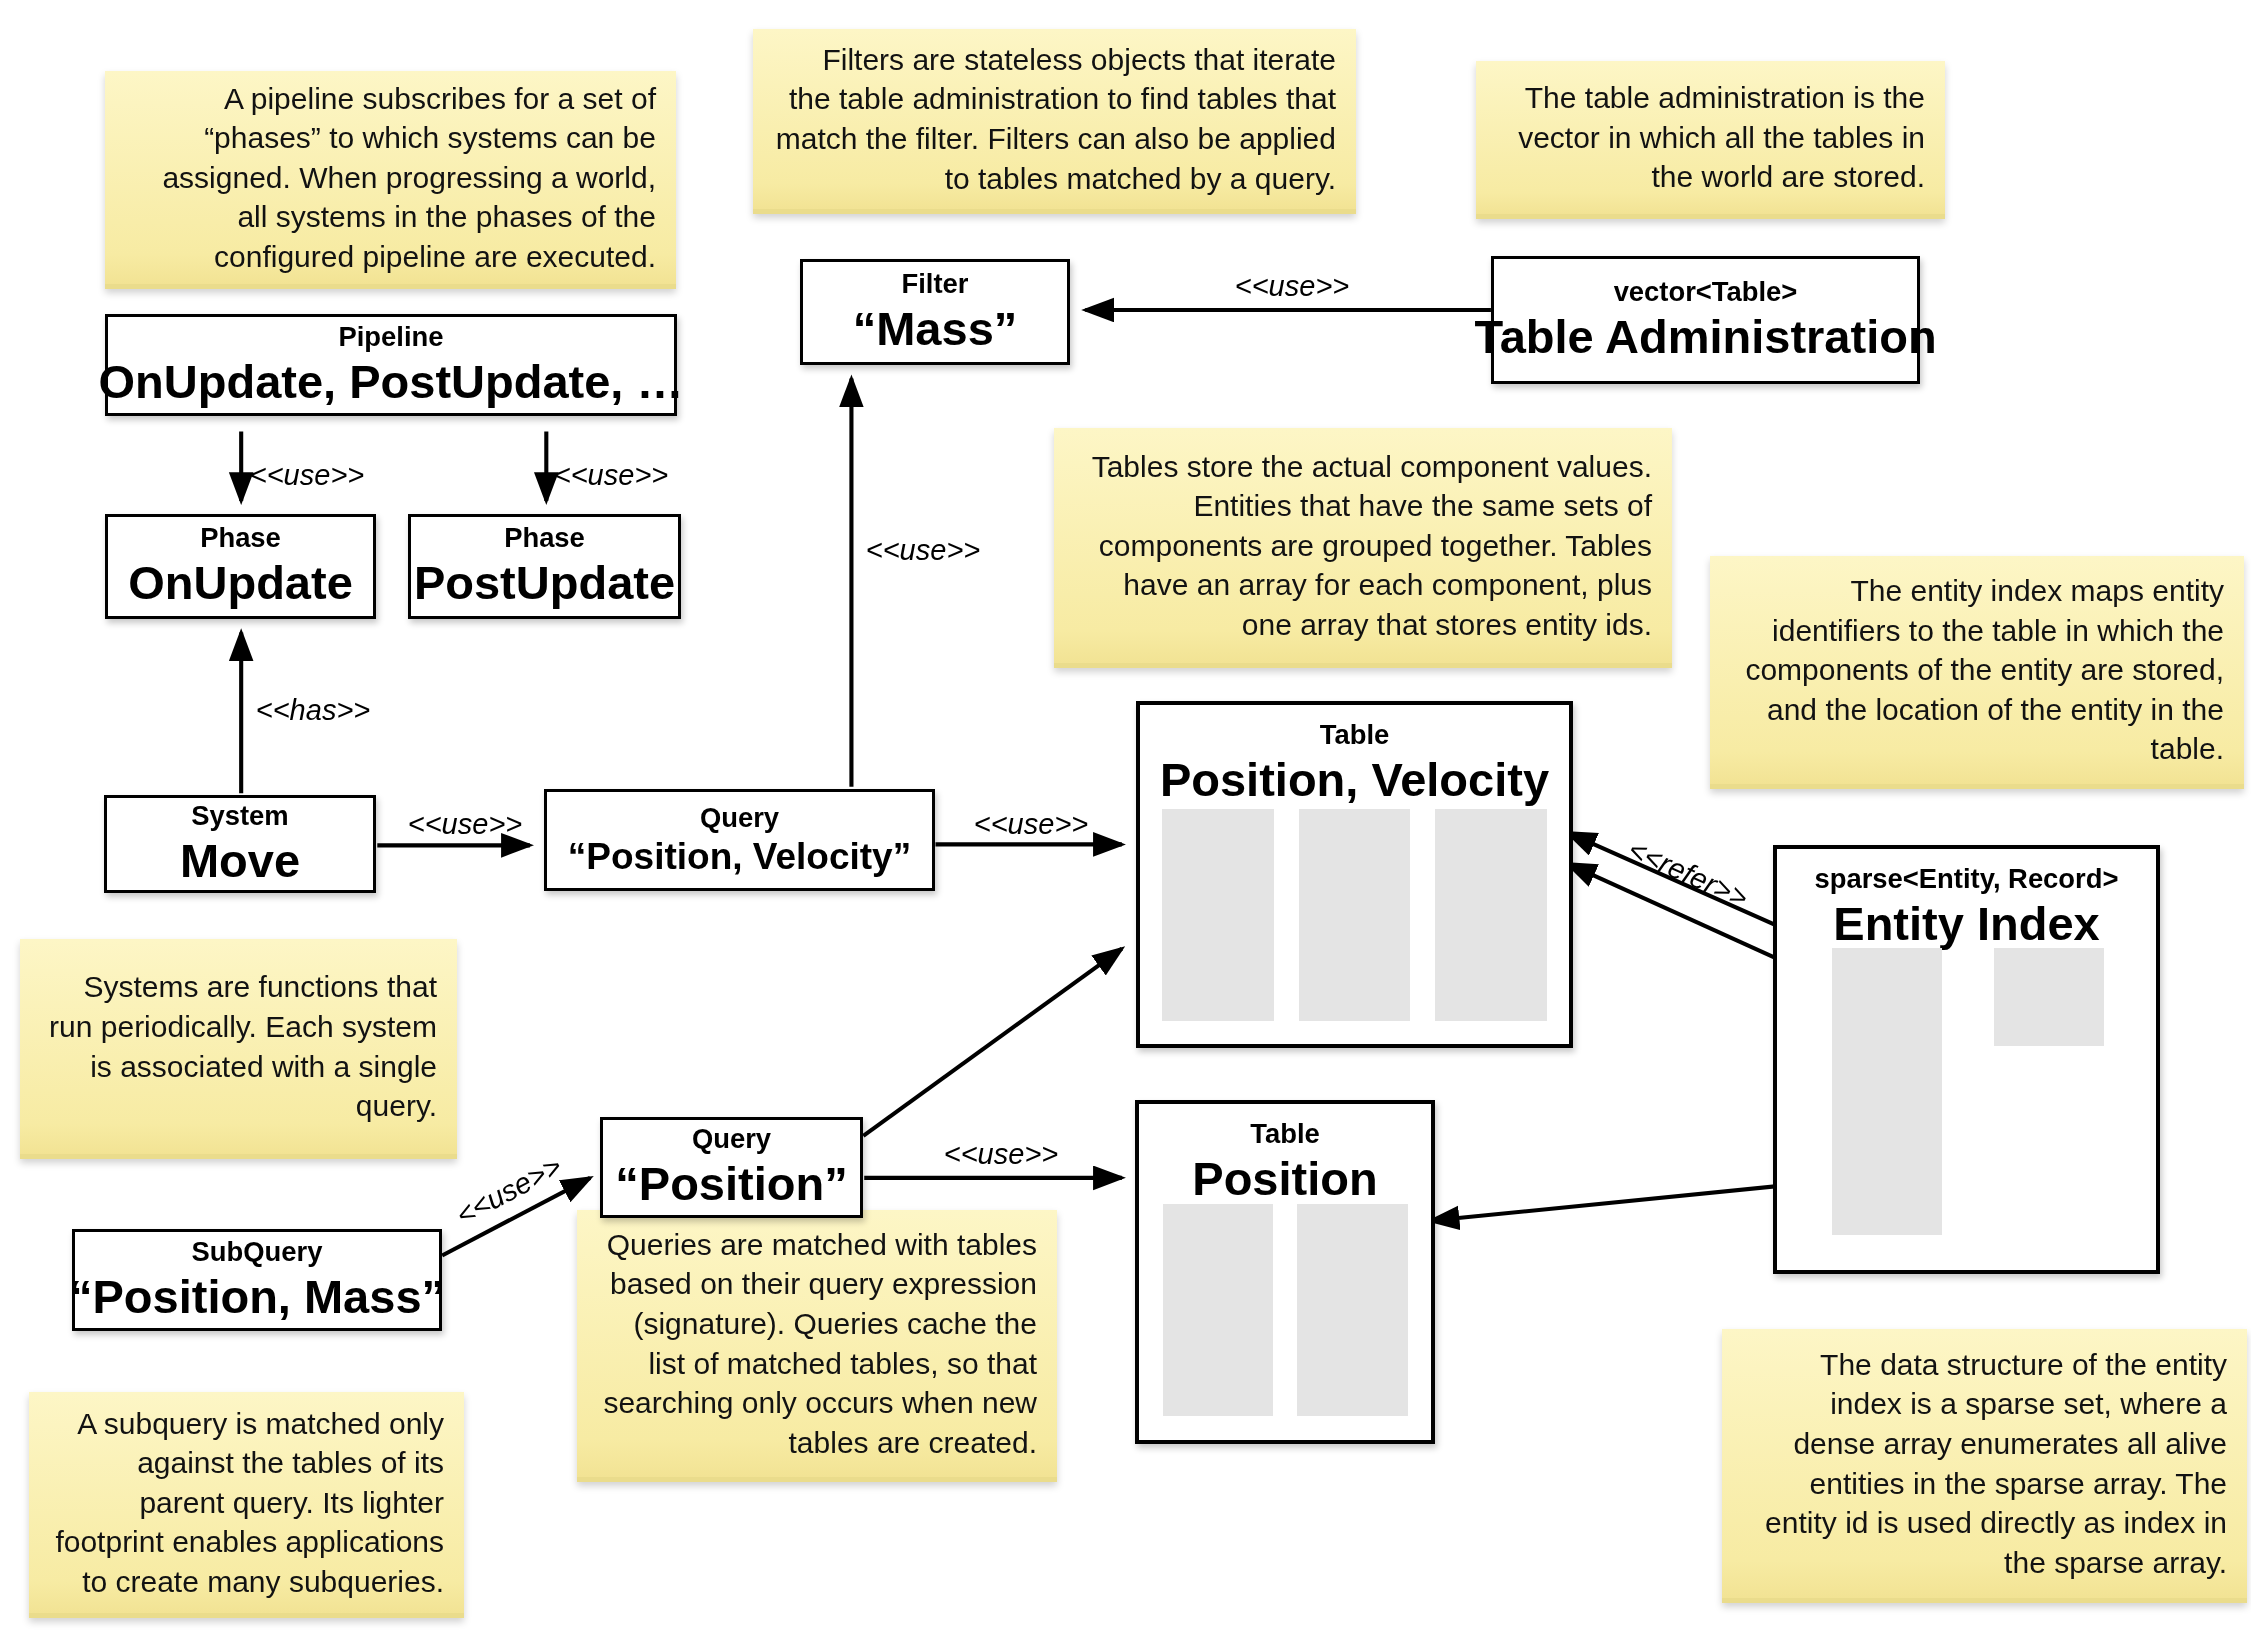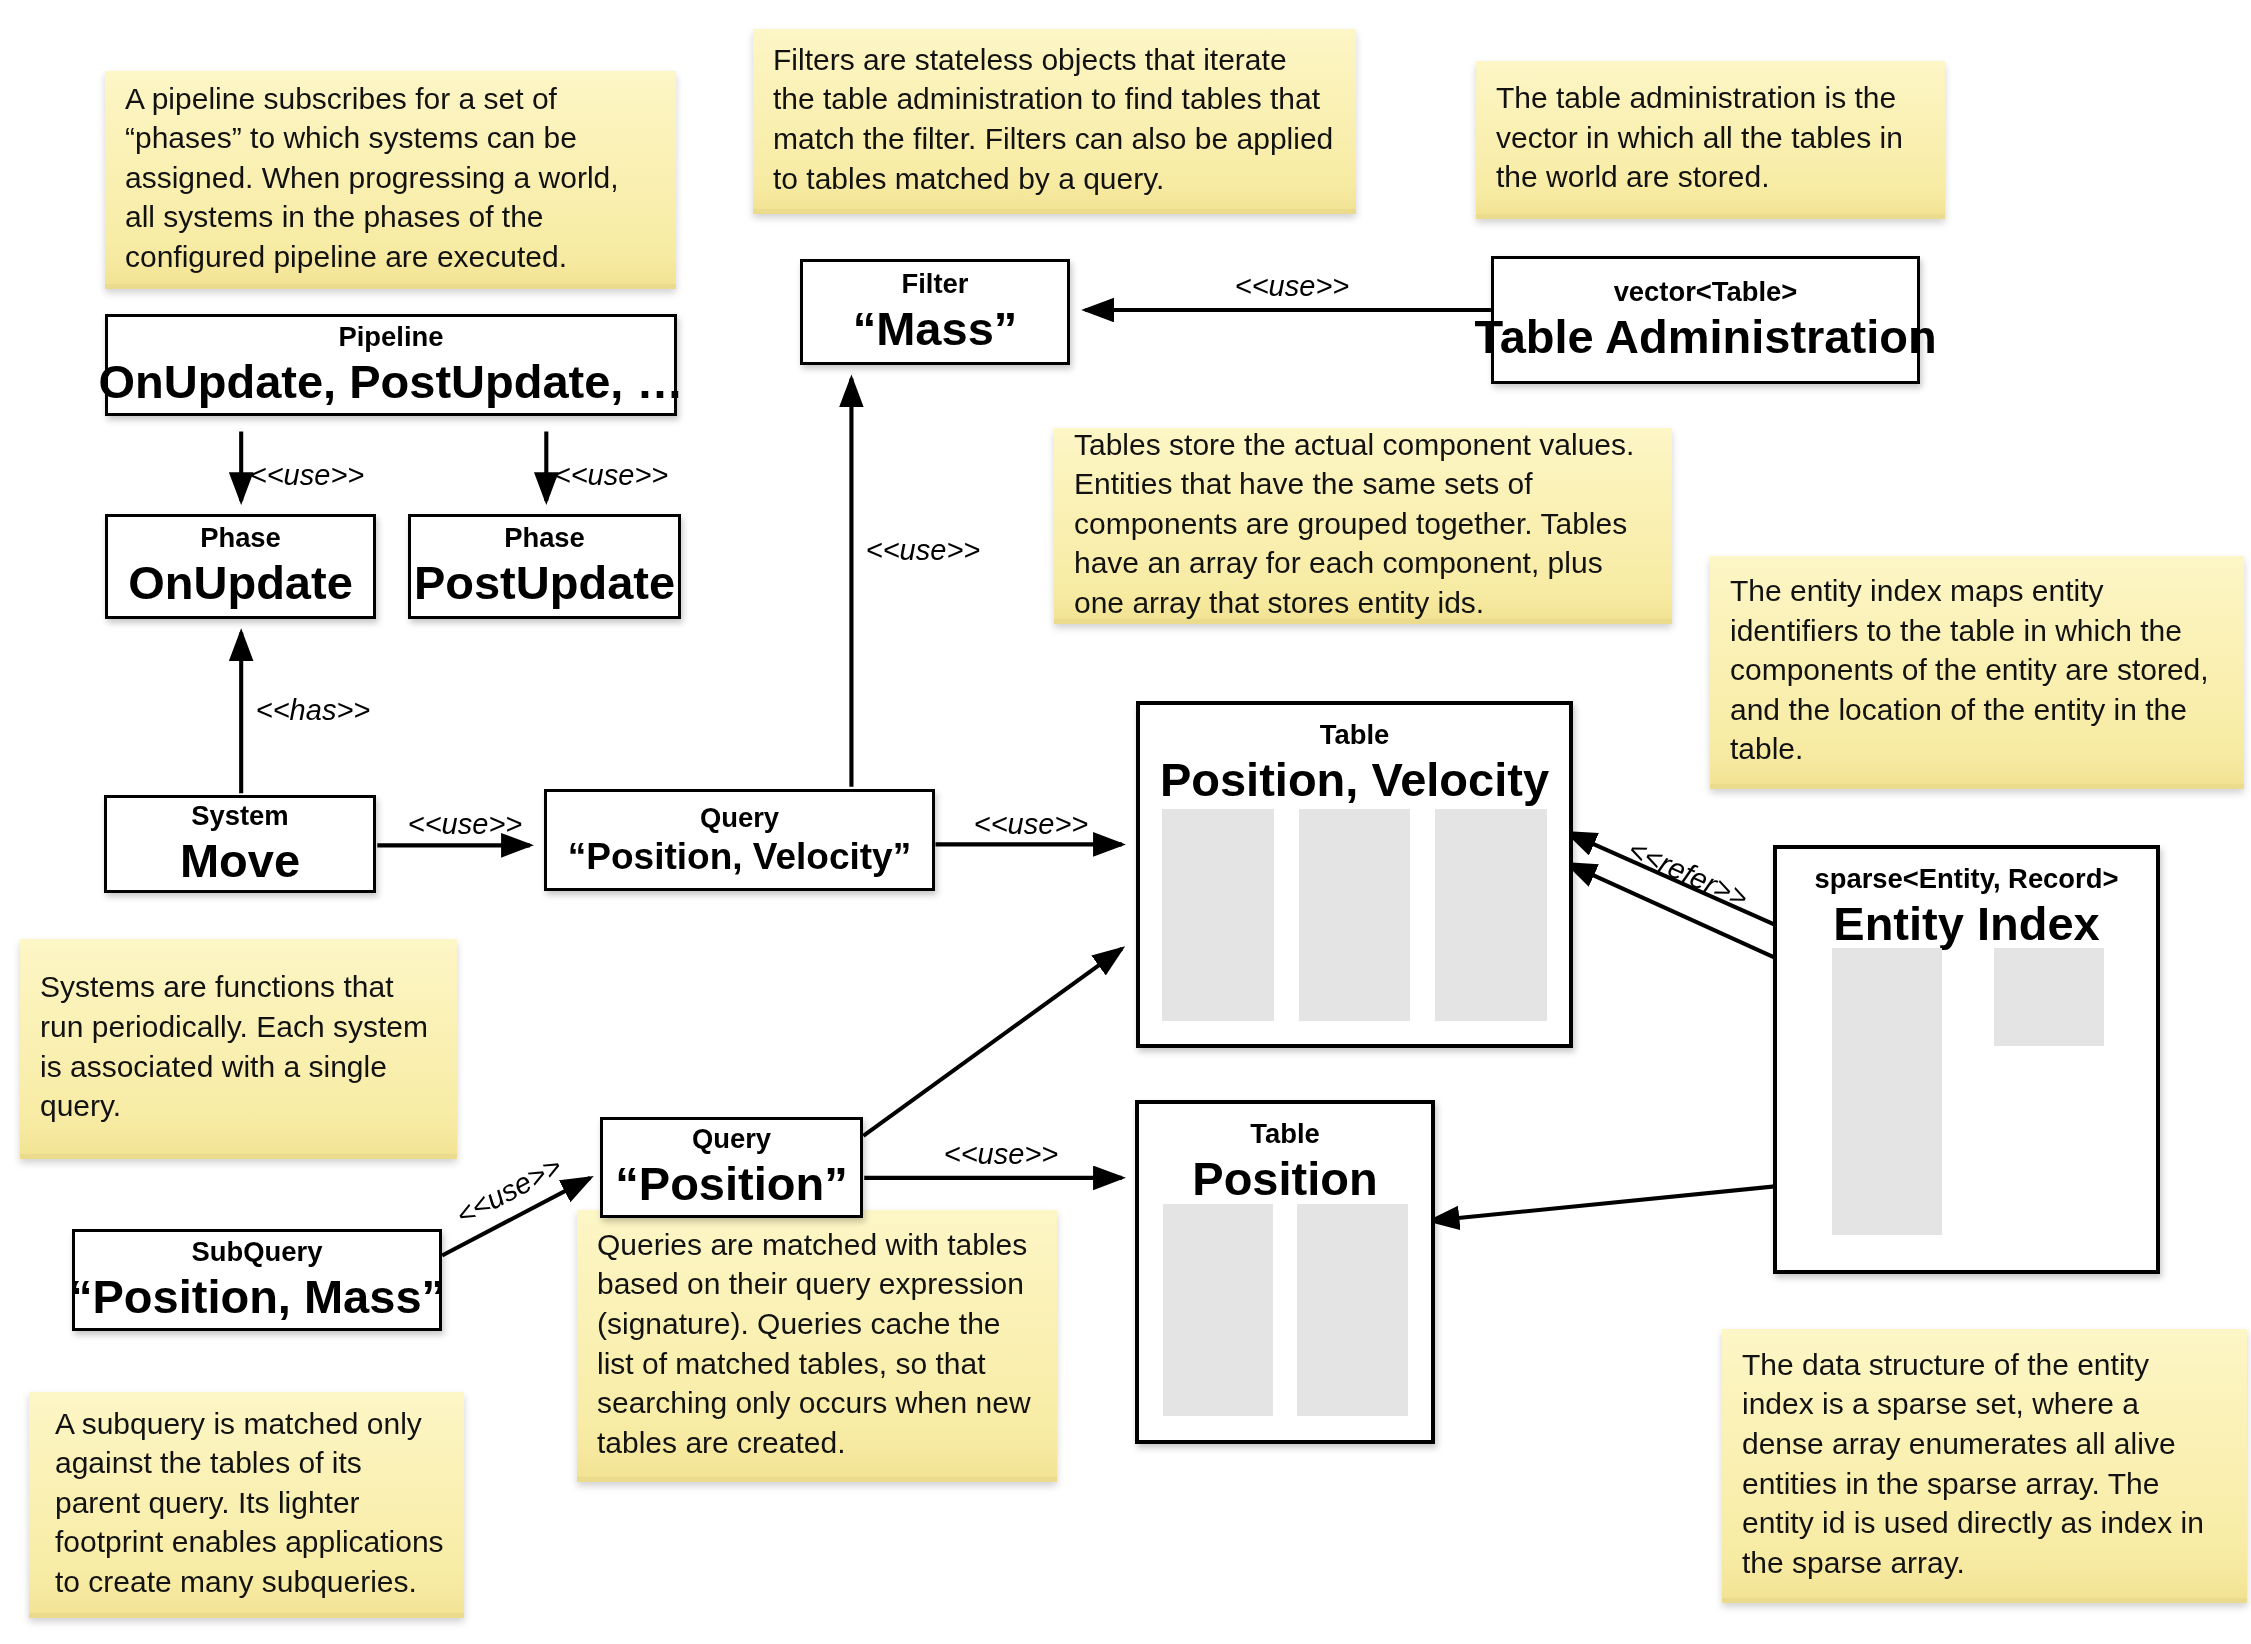"Filters are stateless objects that" .note { text-align: left -> right }
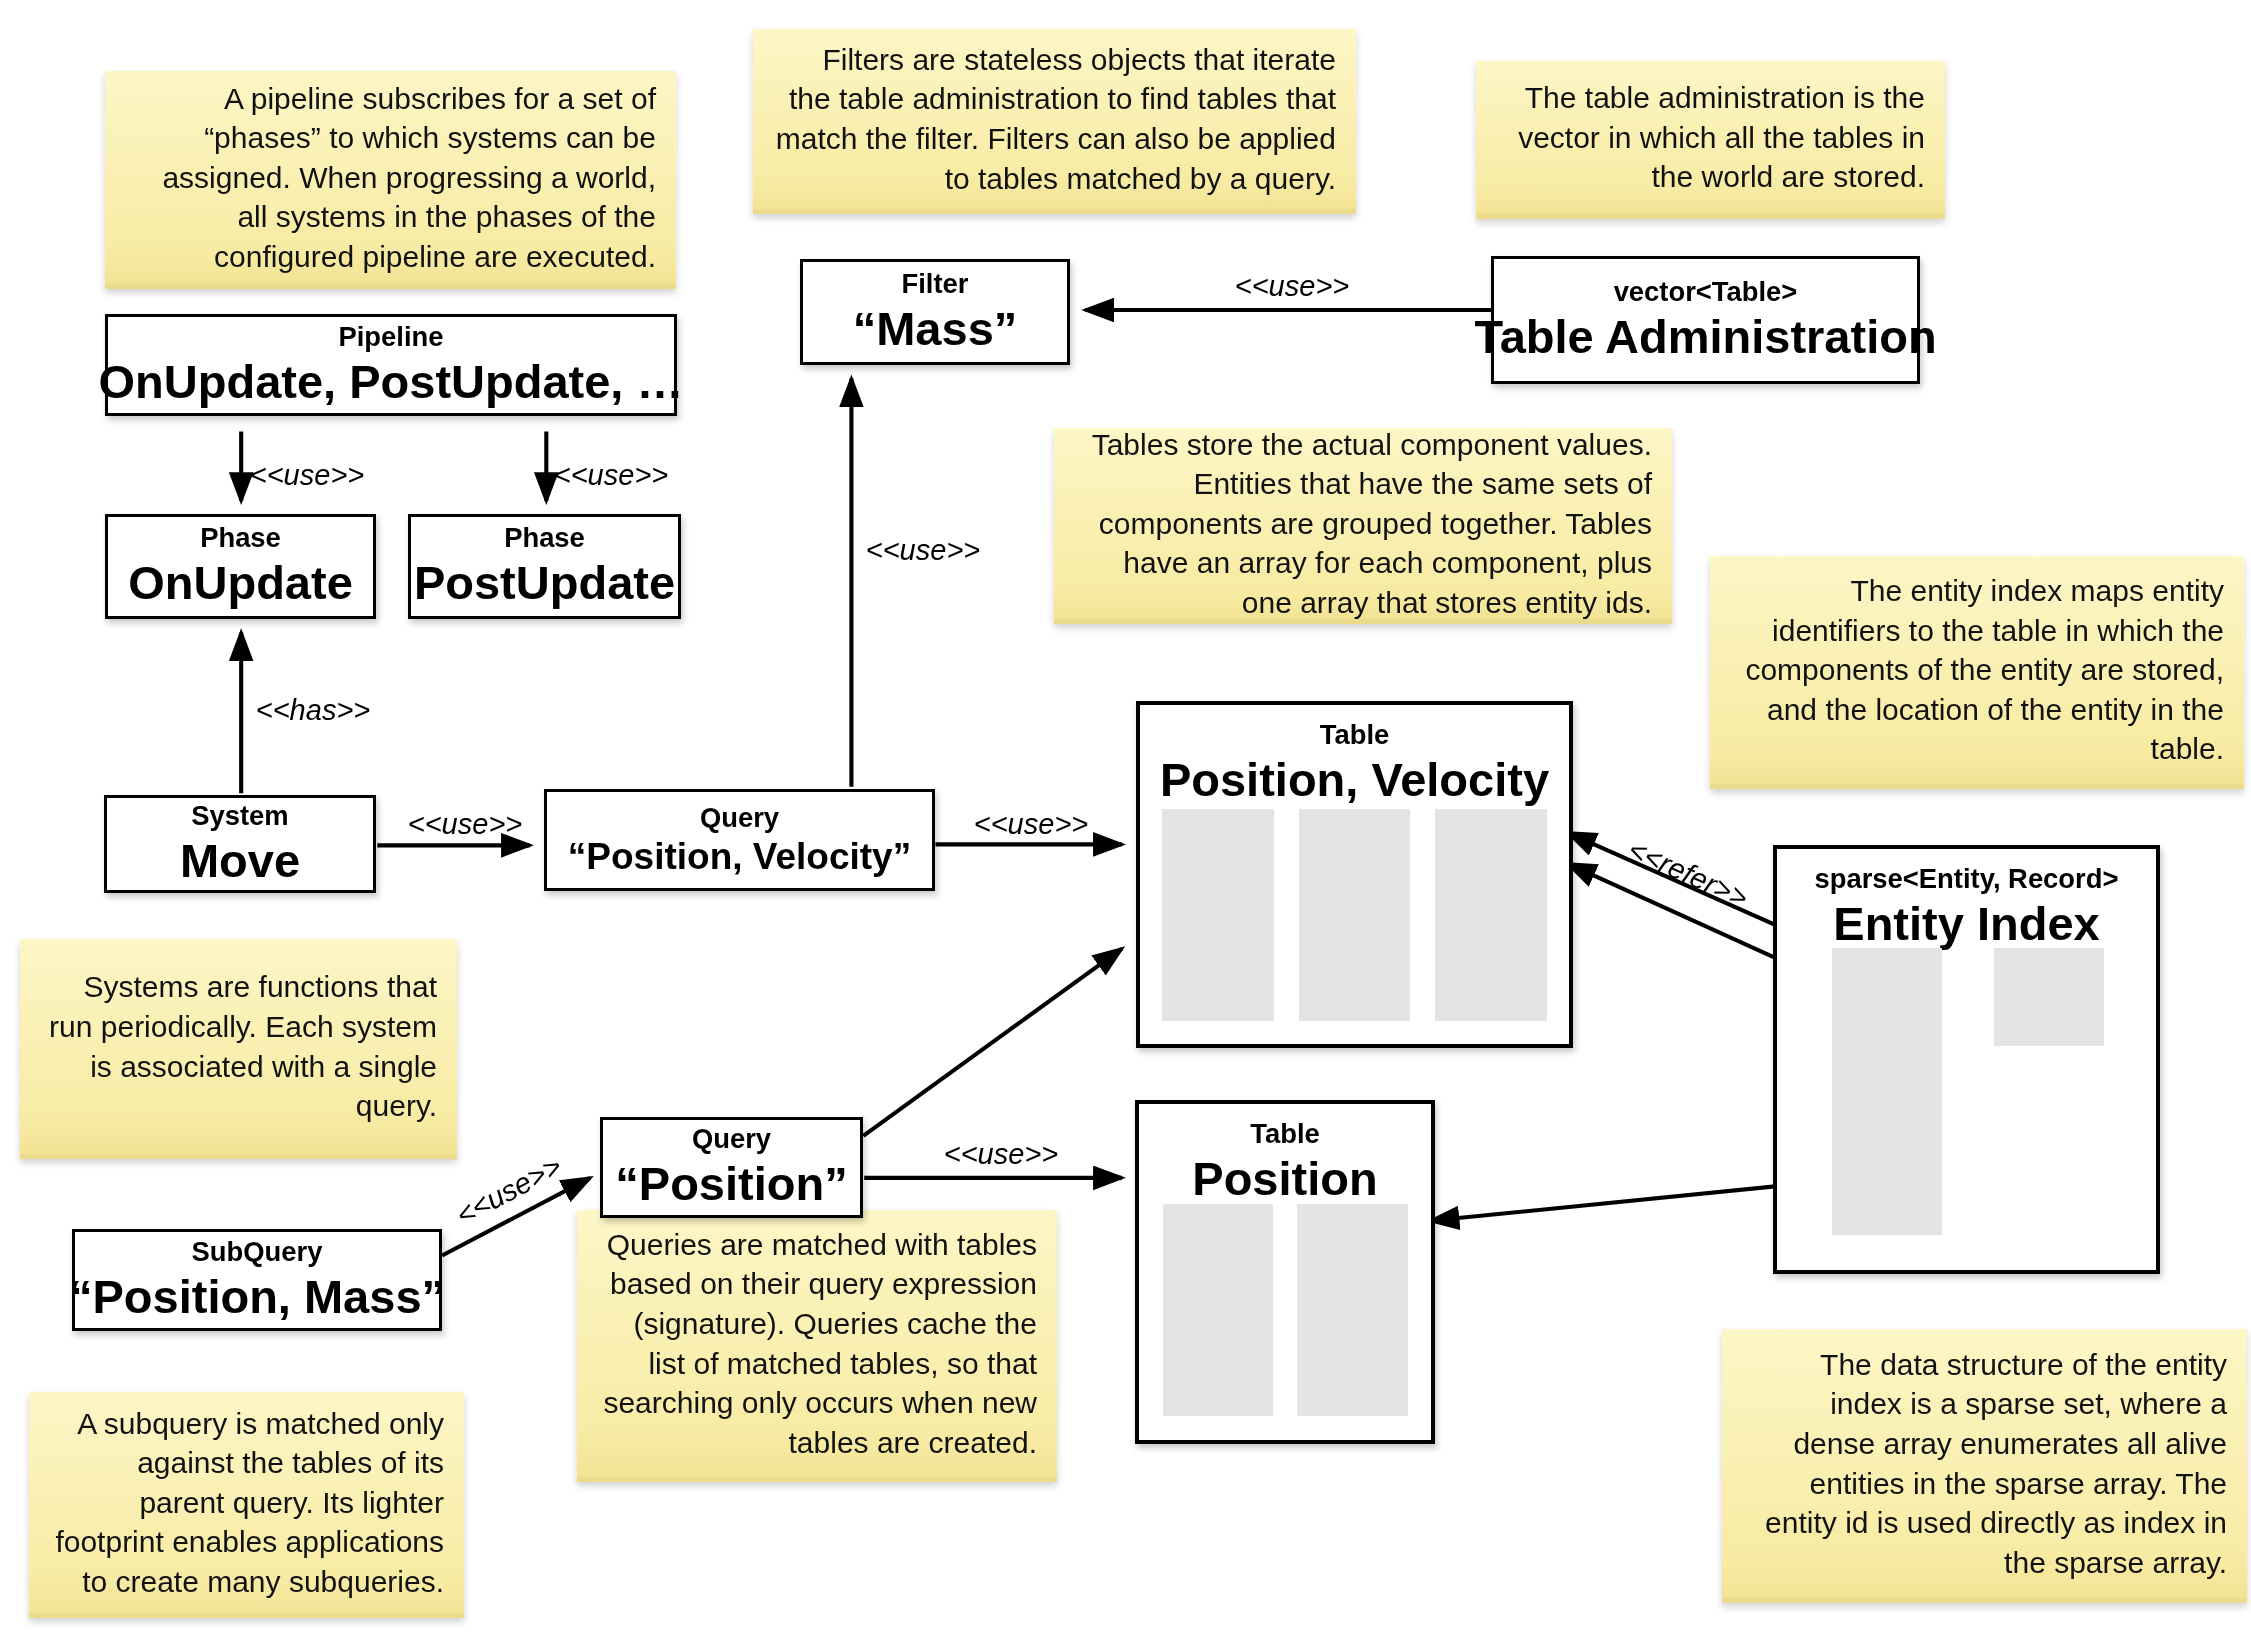"Tables store the actual component" div.note { height: 196px -> 240px }
